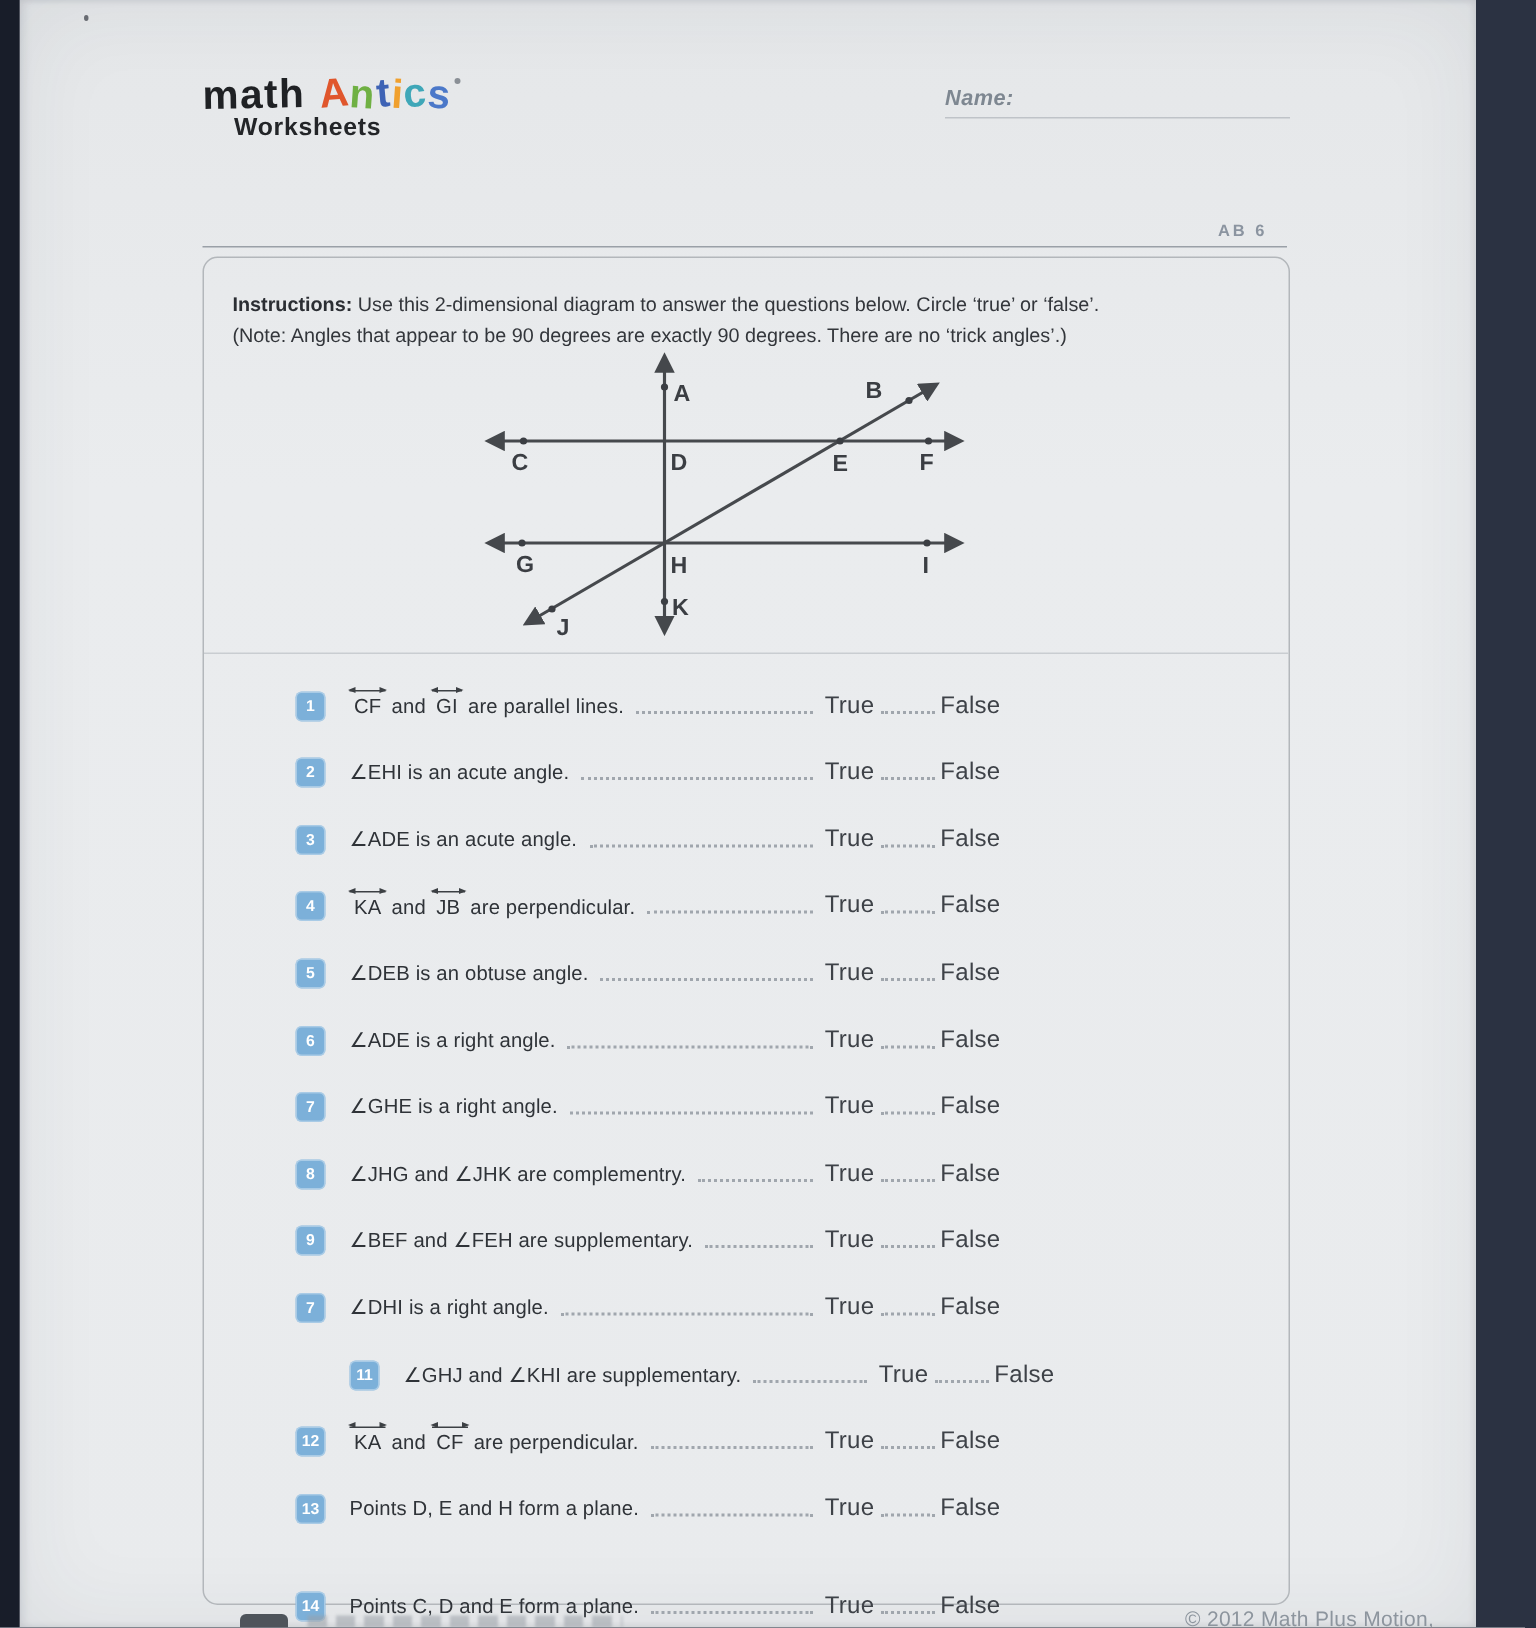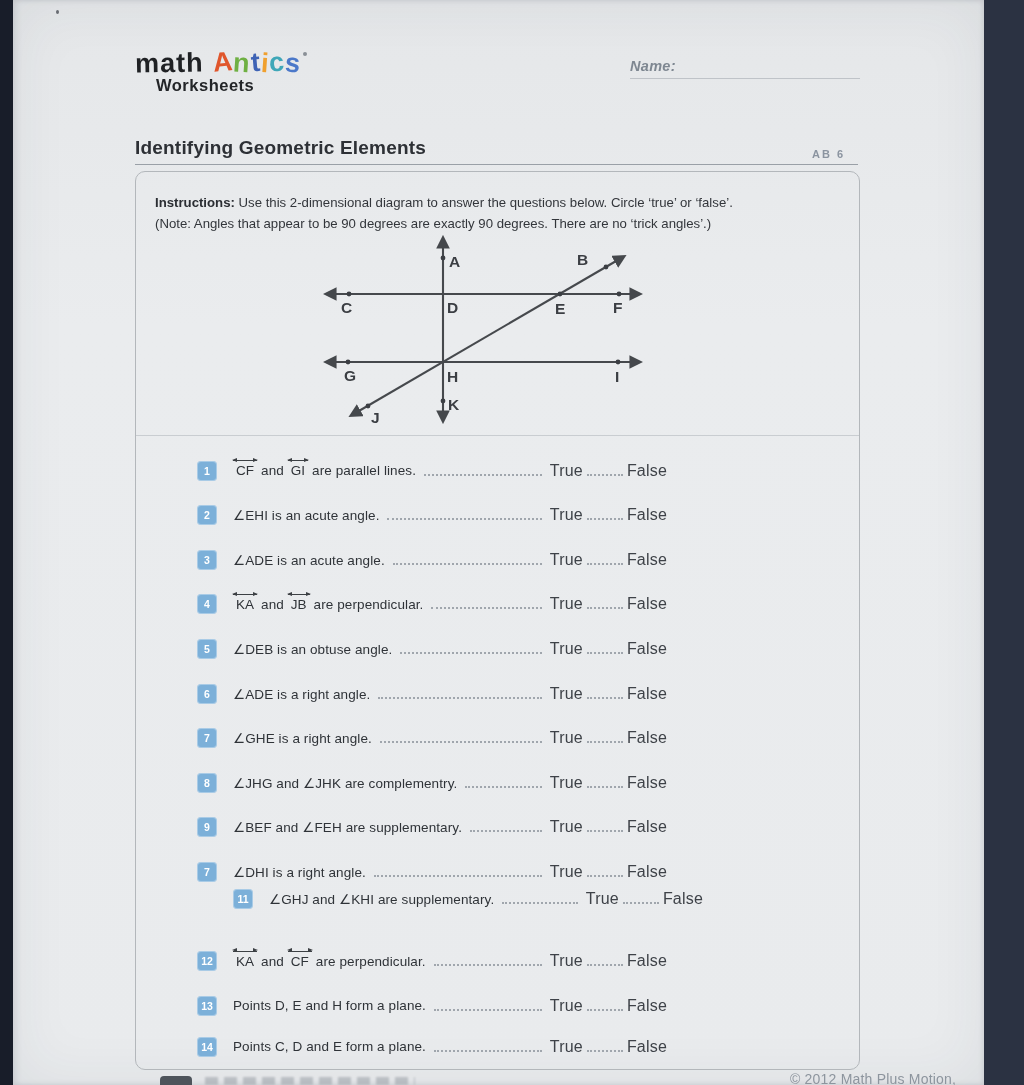"Identifying Geometric Elements" div.title { html: <div>Identifying Geometric Elements</div> -> none }
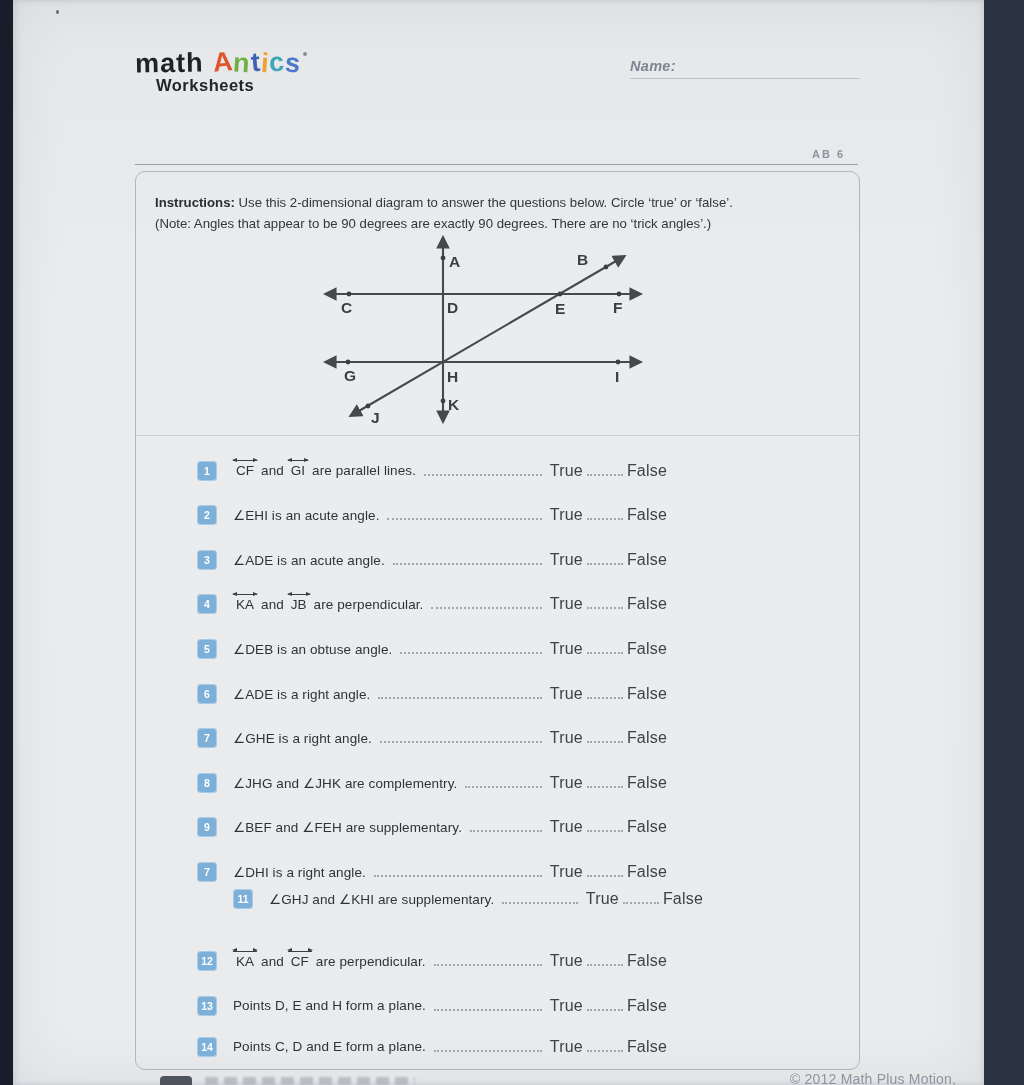"11" div.q-row { top: 716px -> 734px }
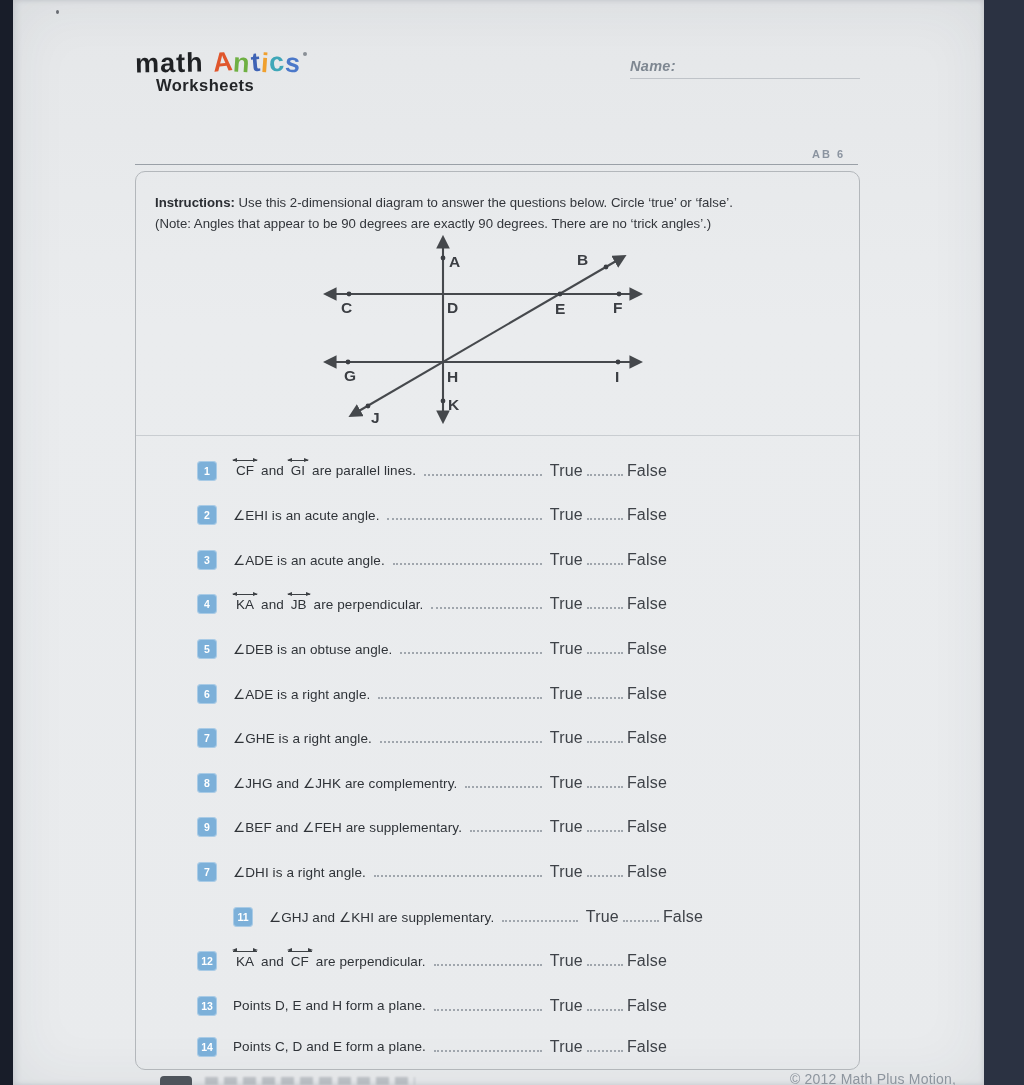"14" div.q-row { top: 864px -> 888px }
